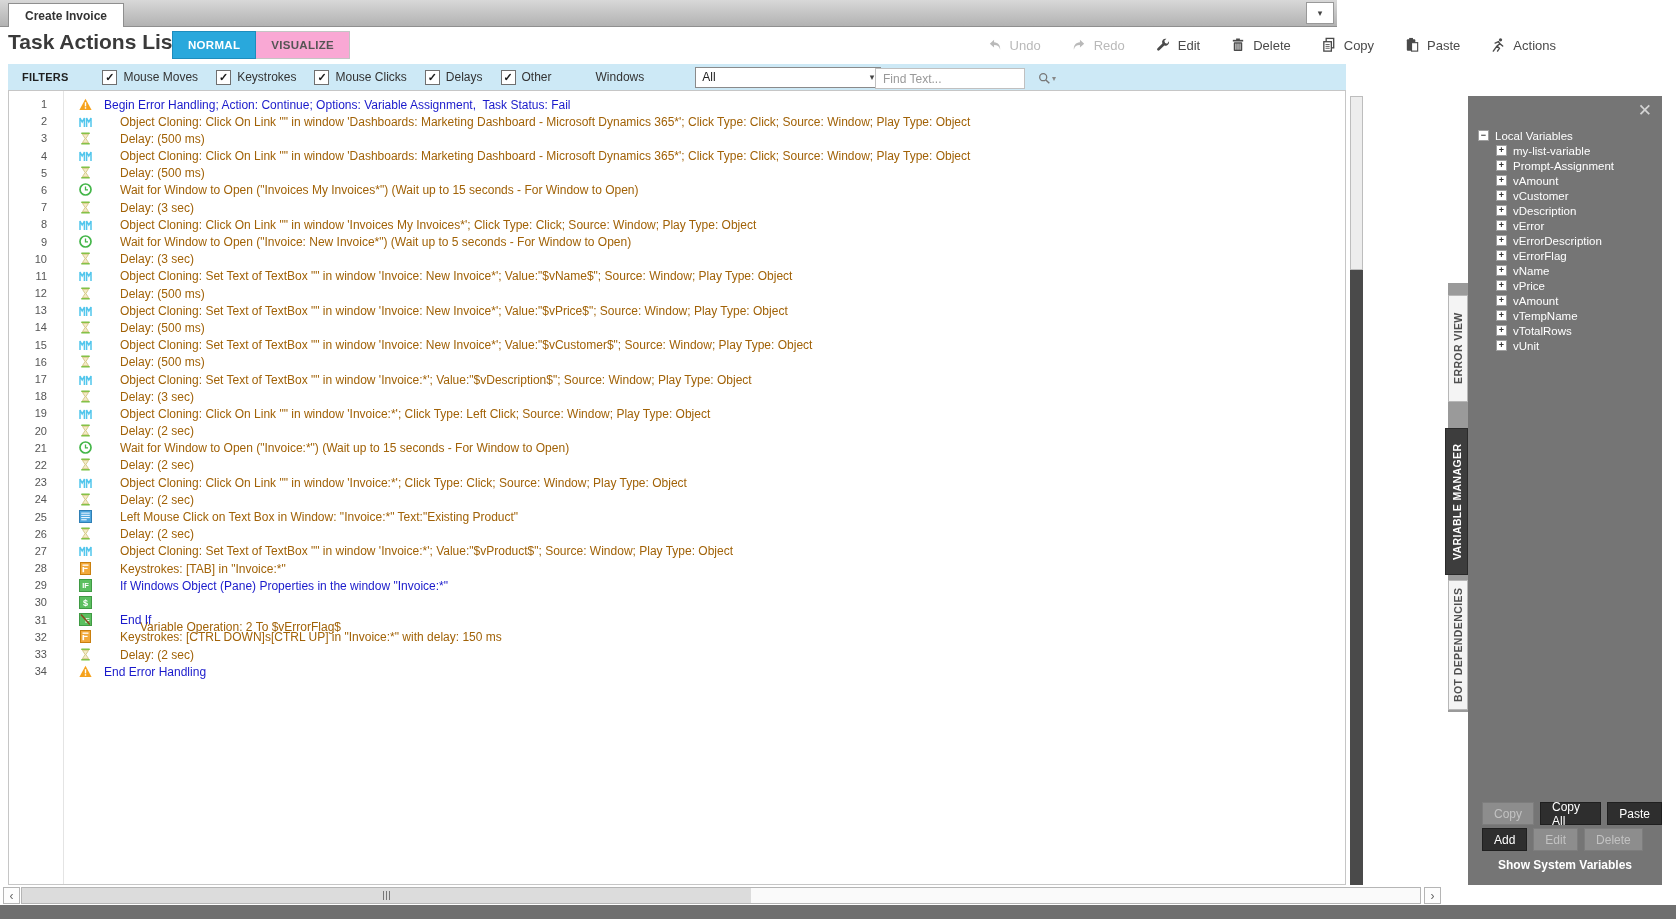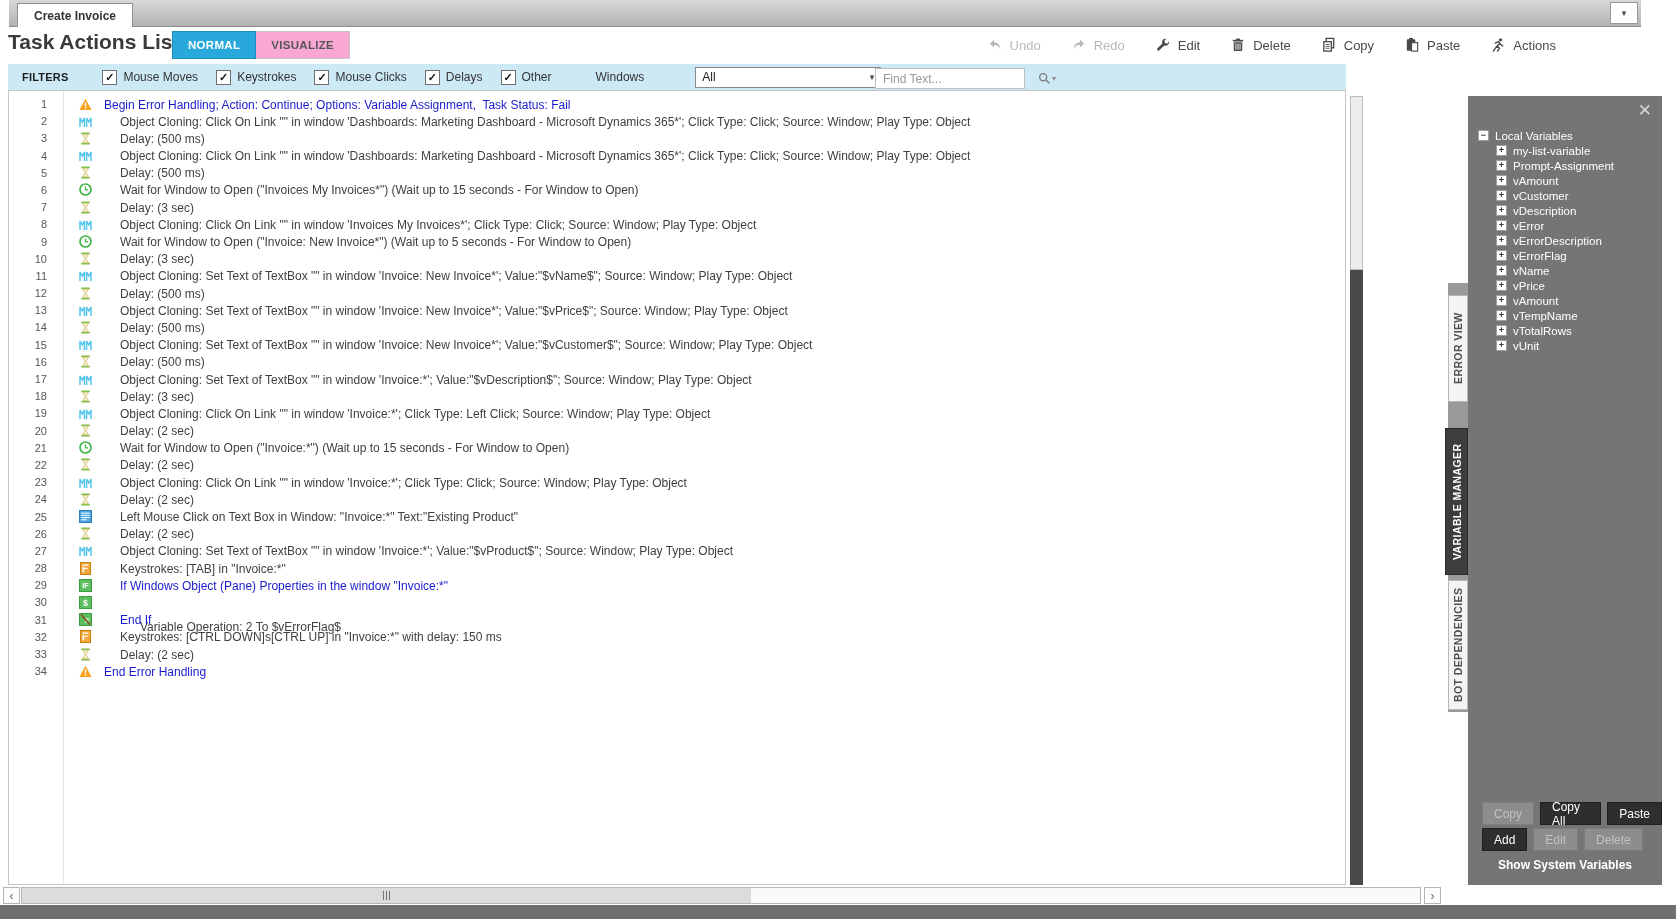"Create Invoice" .tabbar { margin-left: 9px -> none; width: 1632px -> 1337px }
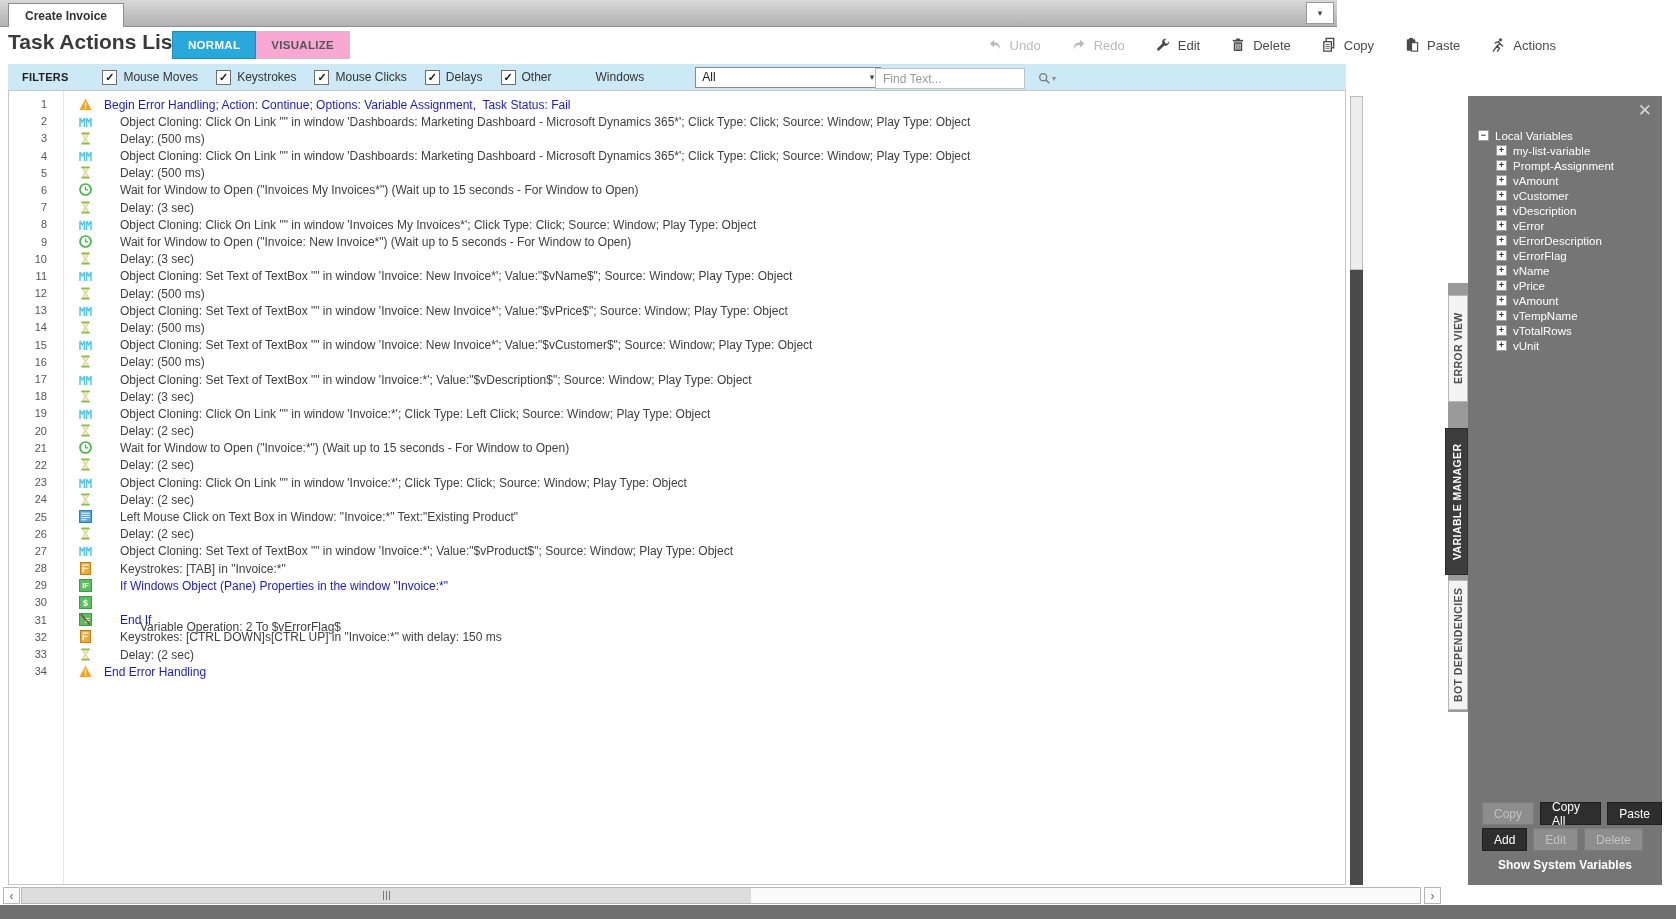"Object Cloning: Click On Link" .atxt { color: #404040 -> #a16207 }
